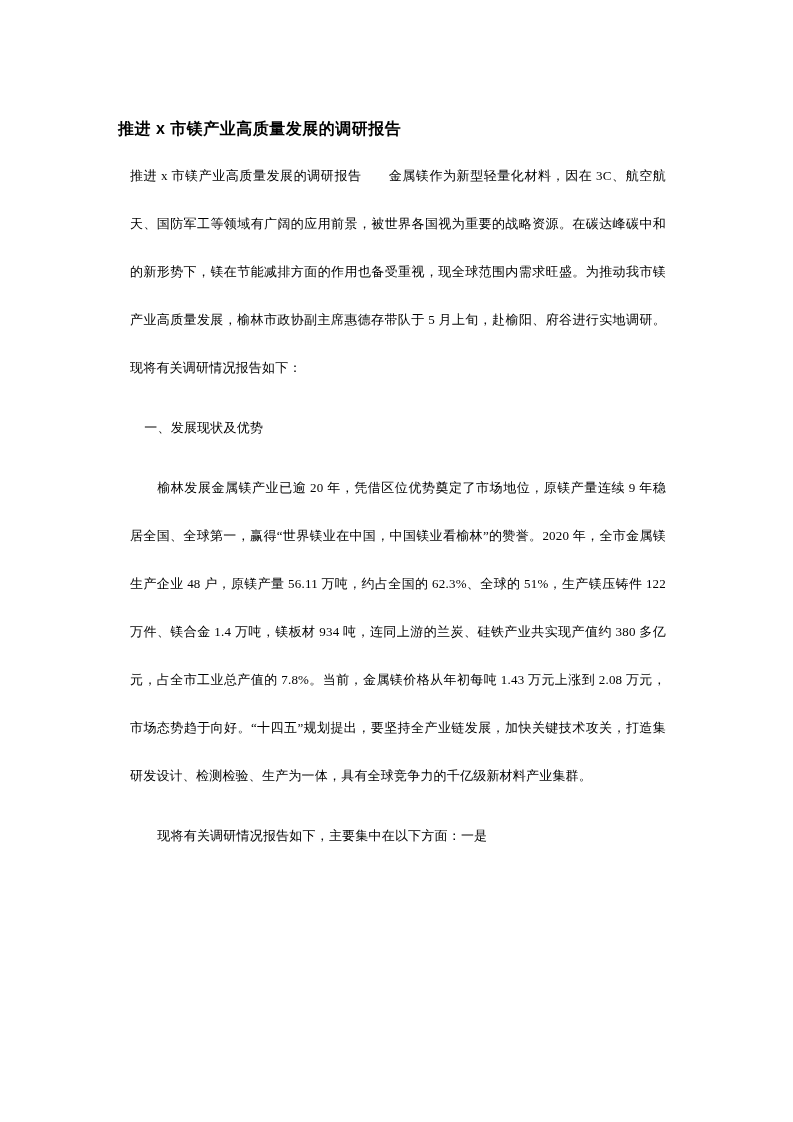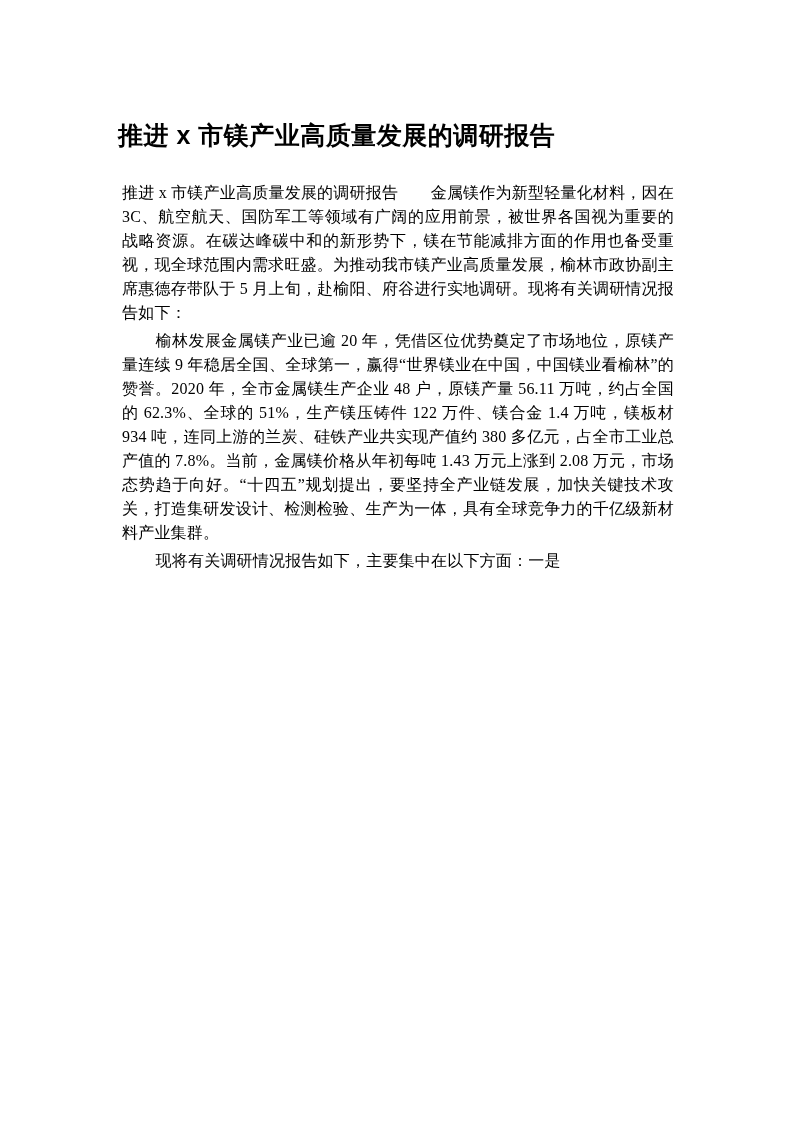"推进 x 市镁产业高质量发展的调研报告" .doc-title { font-size: 25px -> 16px; margin: 0 0 28px 0 -> 0 0 12px 0 }
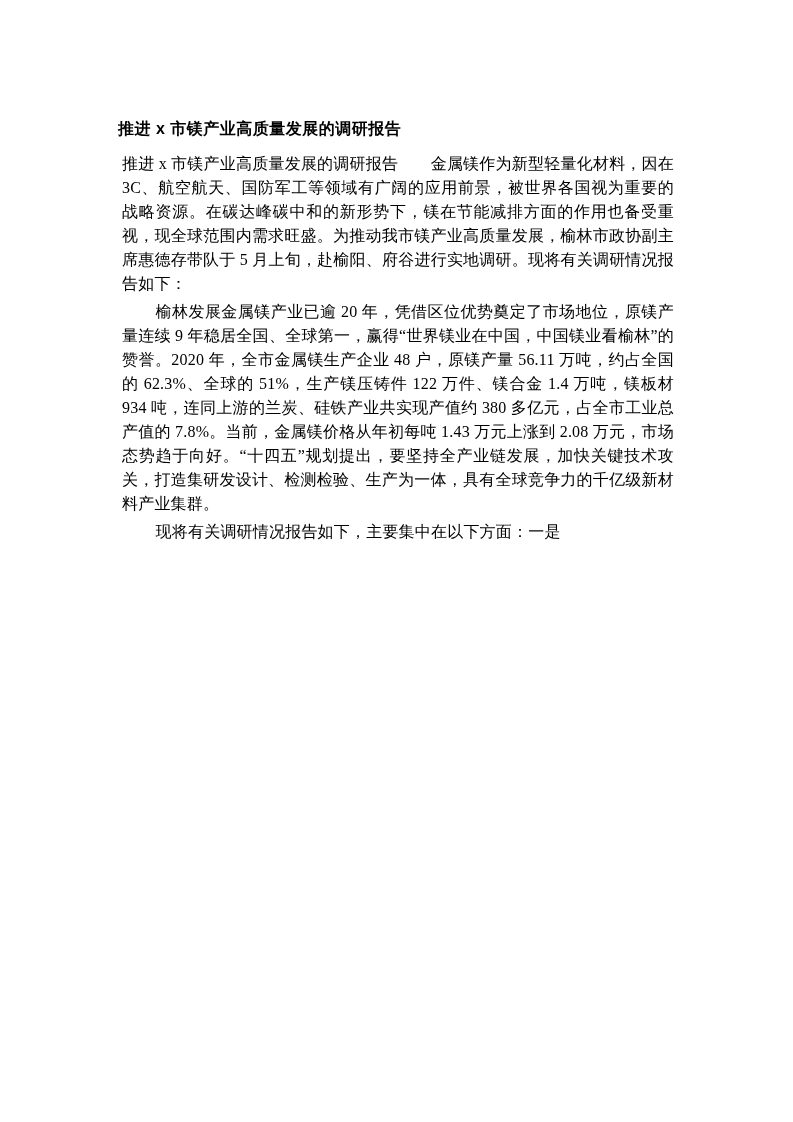"推进 x 市镁产业高质量发展的调研报告 金属镁作为新型轻量化材料，因在" .para { font-size: 16px -> 13px; line-height: 24px -> 48px; margin: 4px -> 12px }
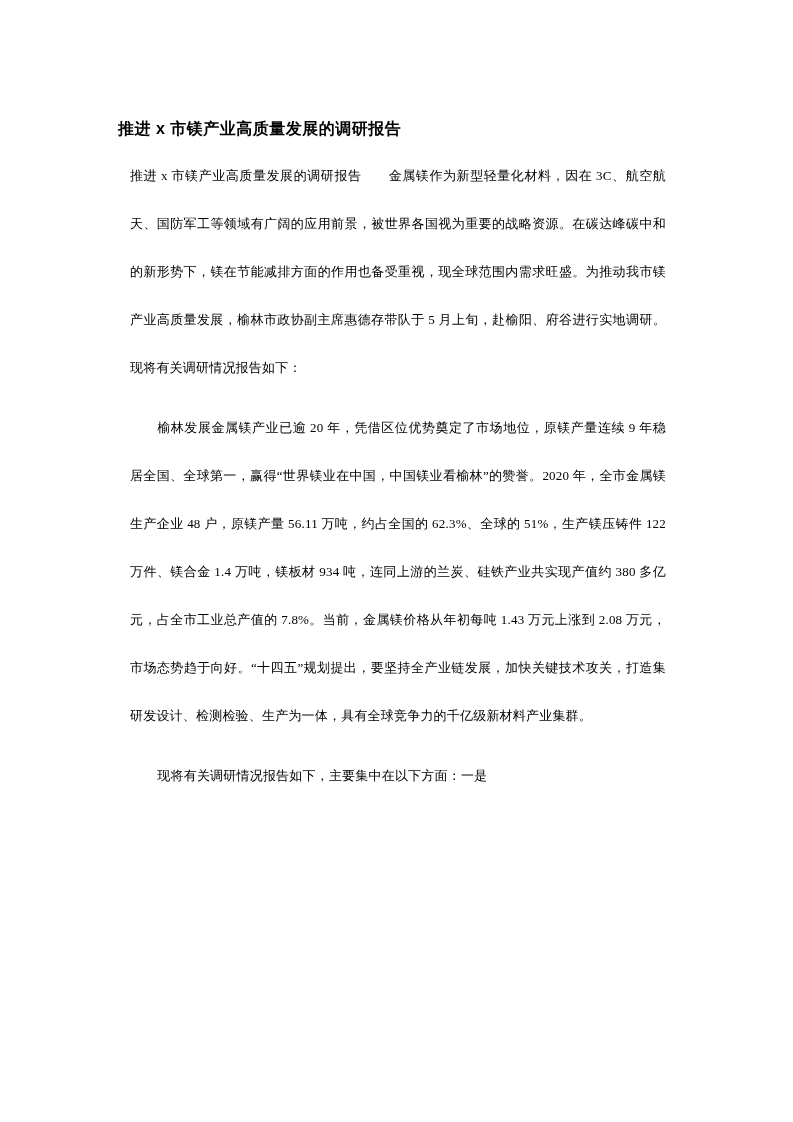"一、发展现状及优势" p.para { html: none -> <p>一、发展现状及优势</p> }
